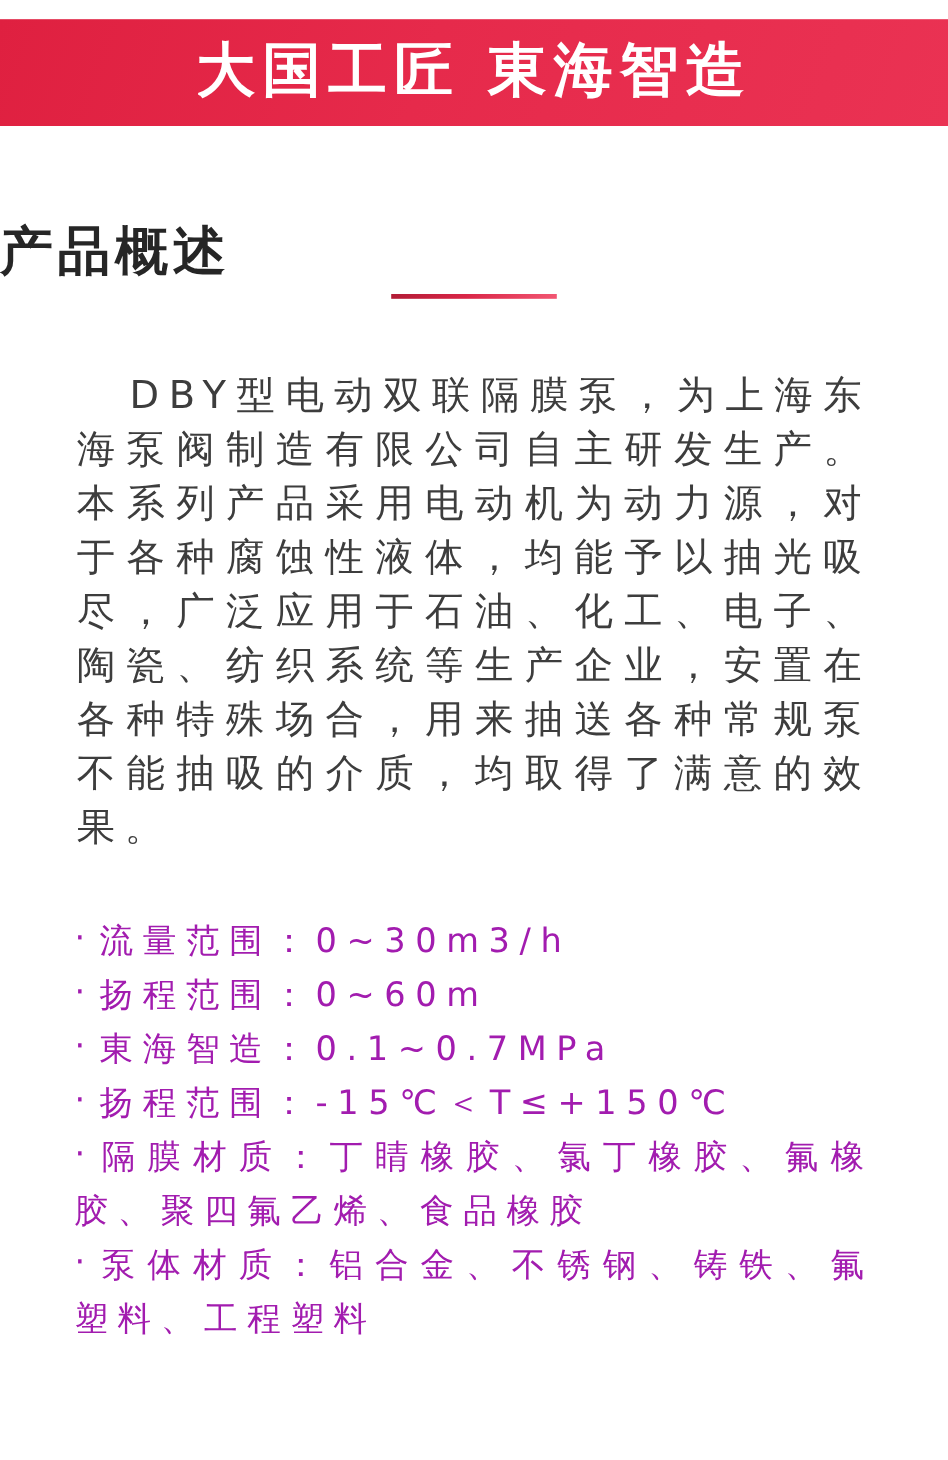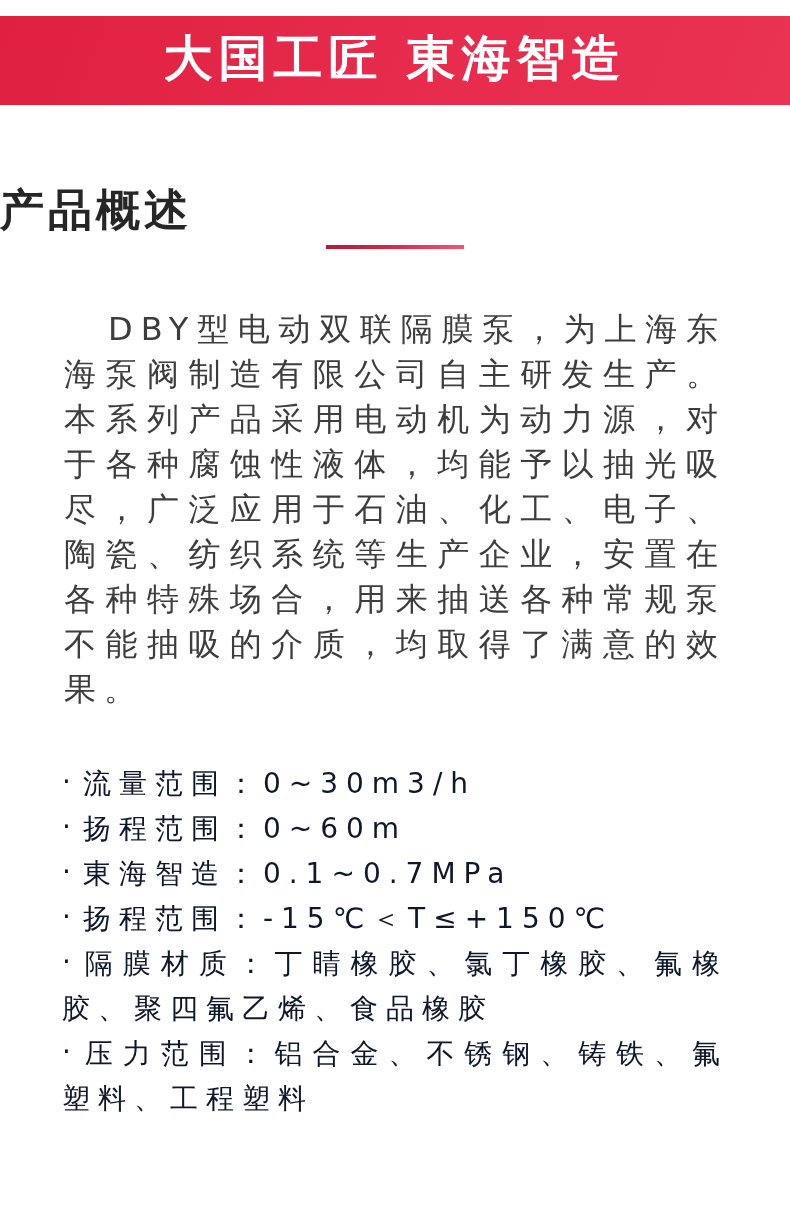"· 流量范围：0~30m3/h" .spec-item { color: #0f172a -> #a21caf }
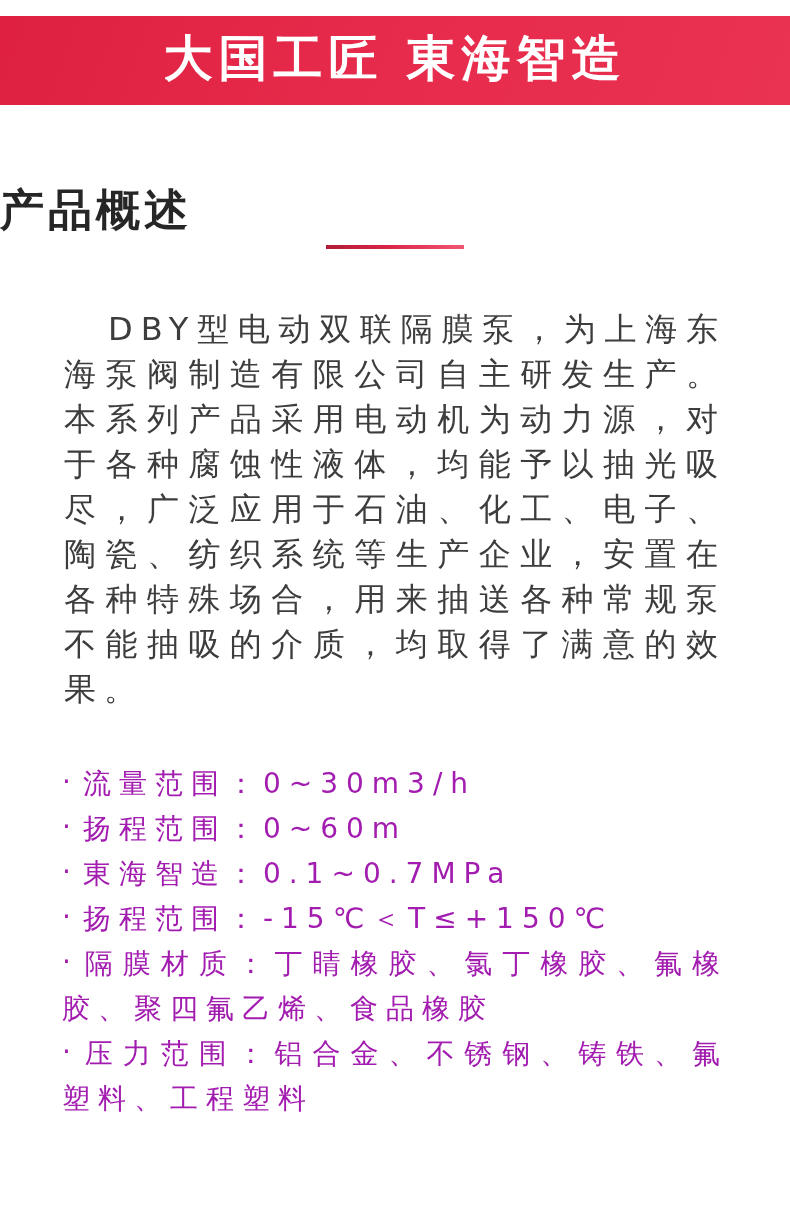"压力范围：" span { text: 压力范围 -> 泵体材质 }
